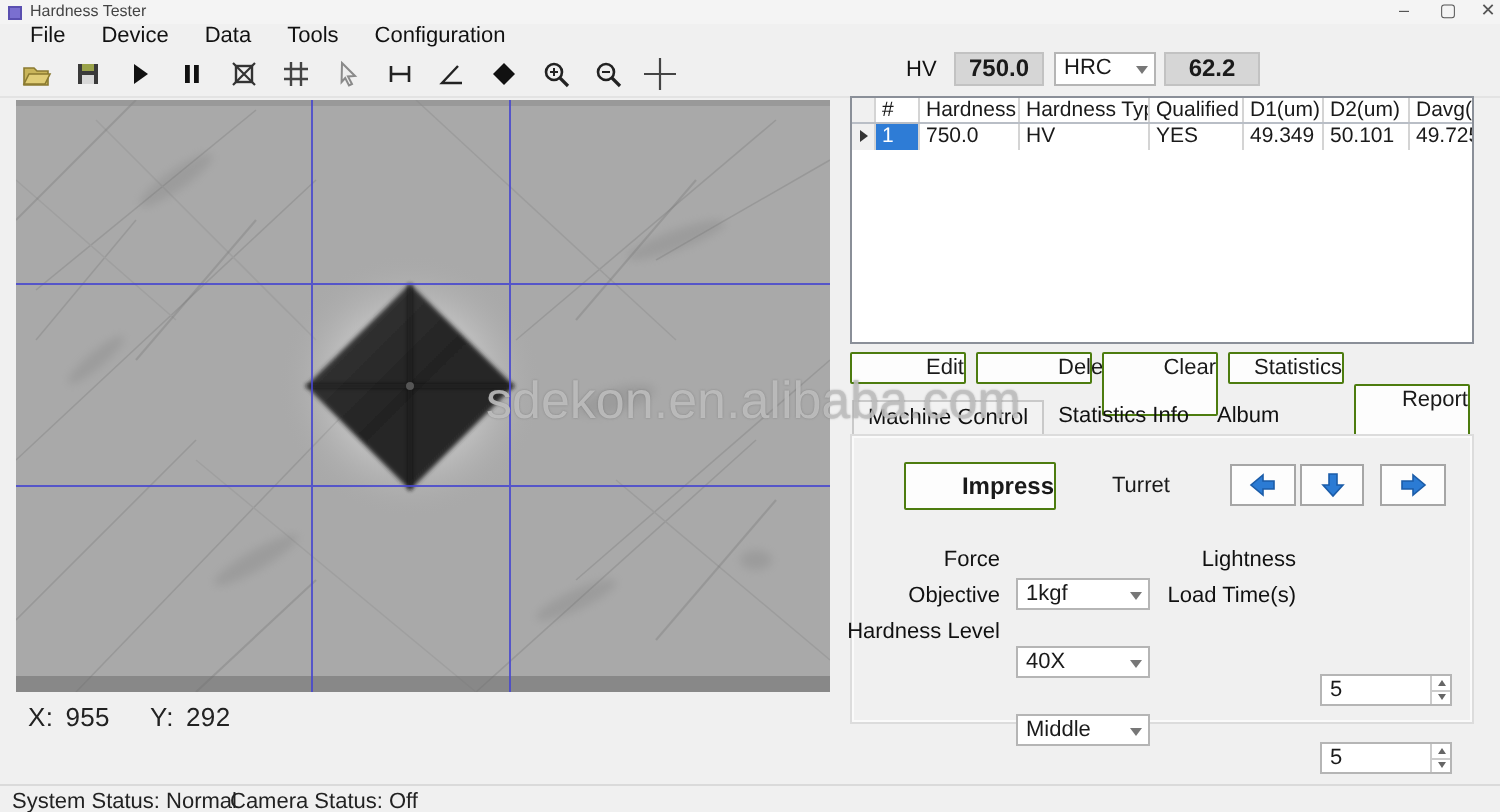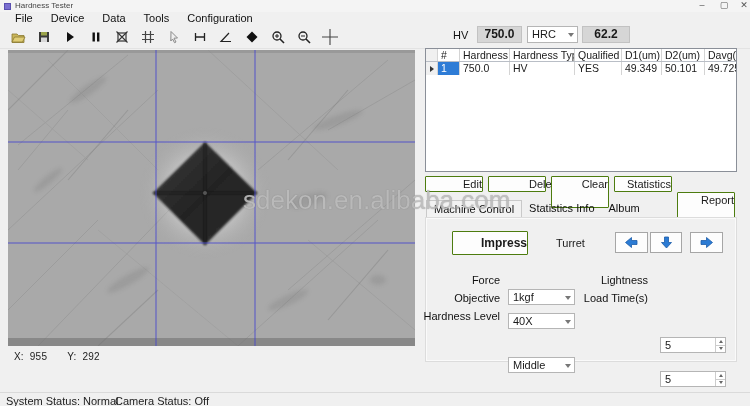"40X" div.abs { top: 280px -> 290px }
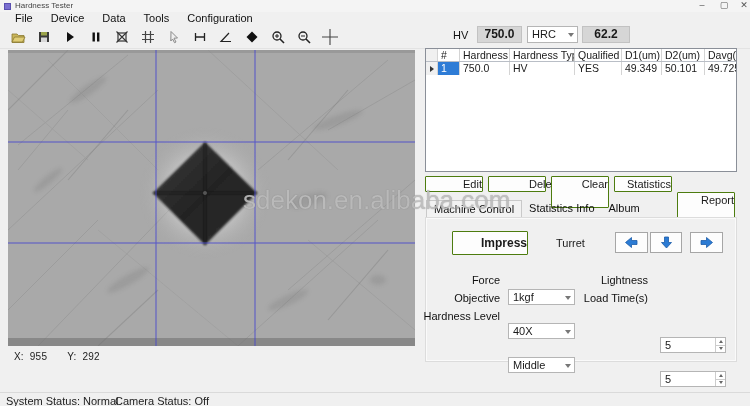"X: 955 Y: 292" .xy { font-size: 10px -> 13px }
